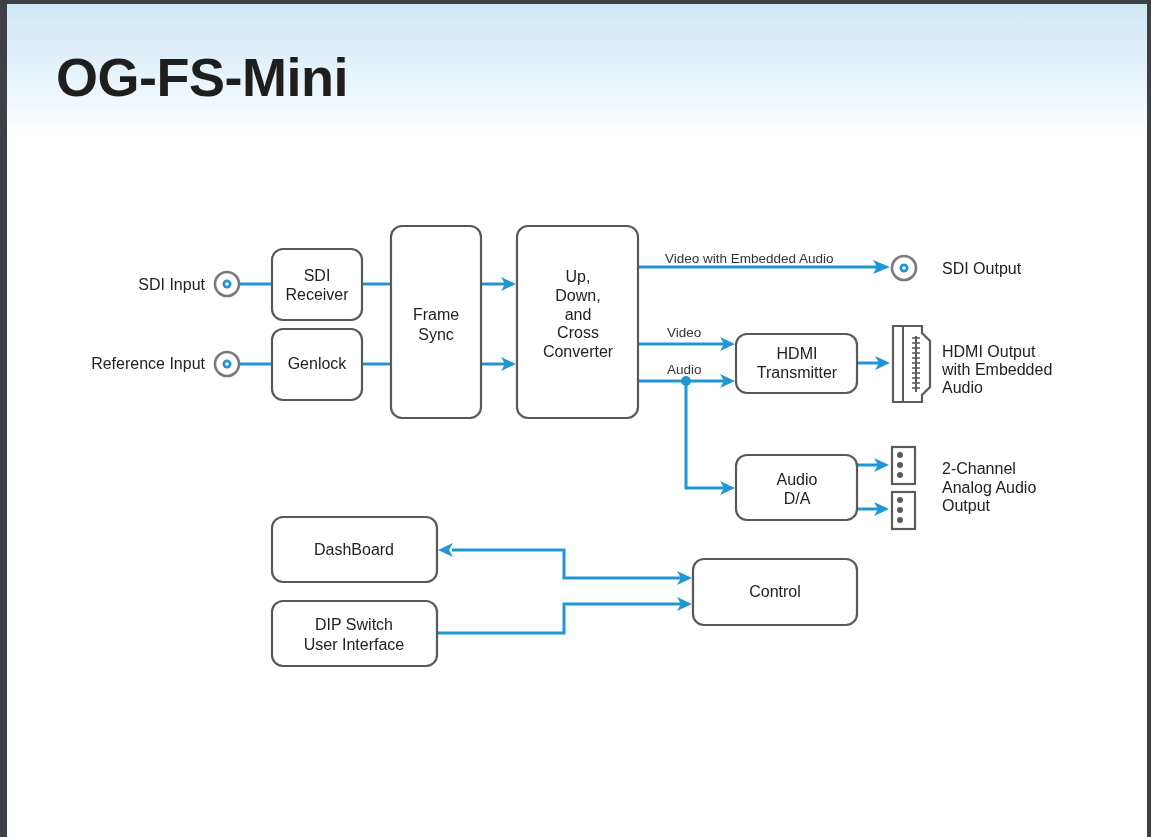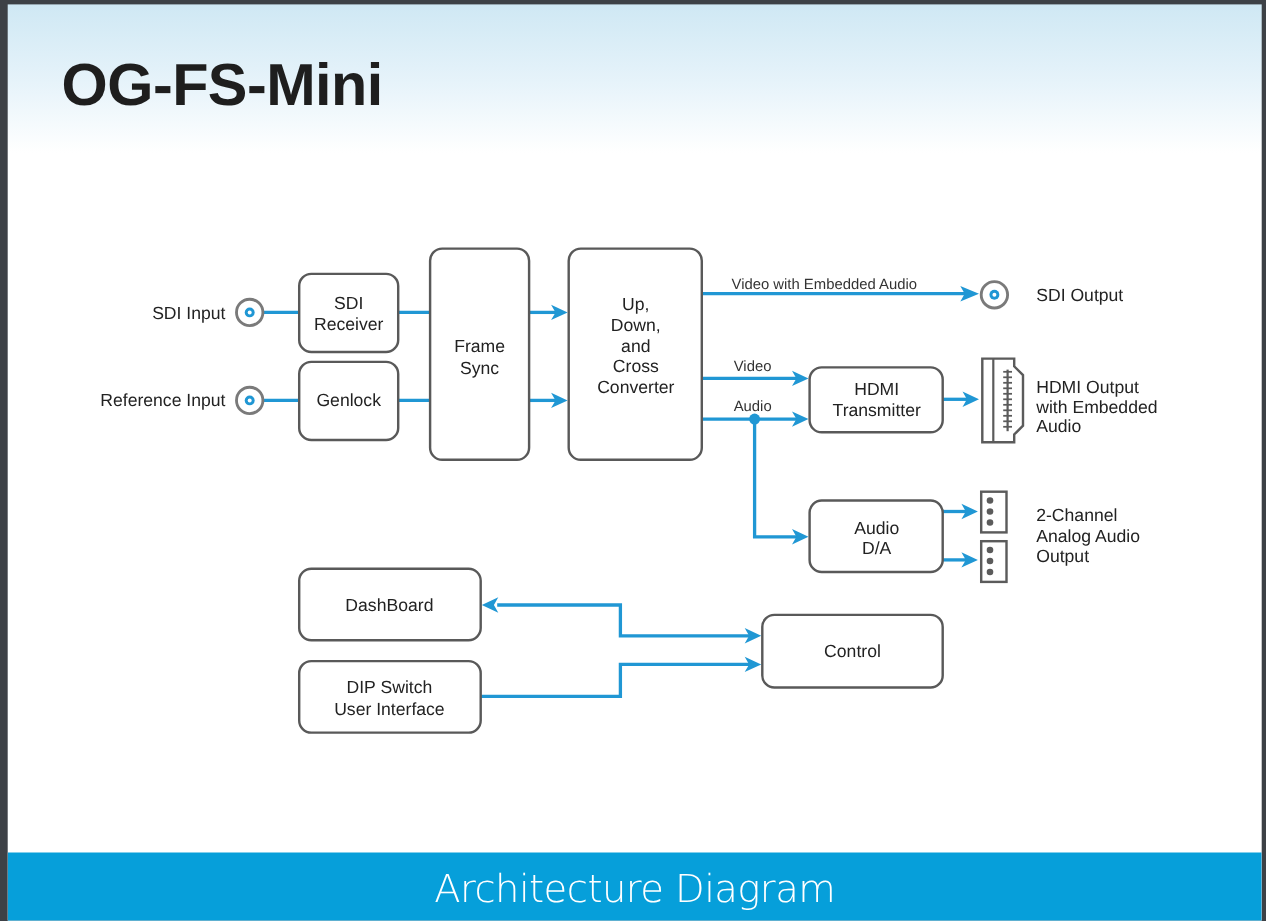"Architecture Diagram" div.footer { html: <div> <div>Architecture Diagram</div> </div> -> none }
